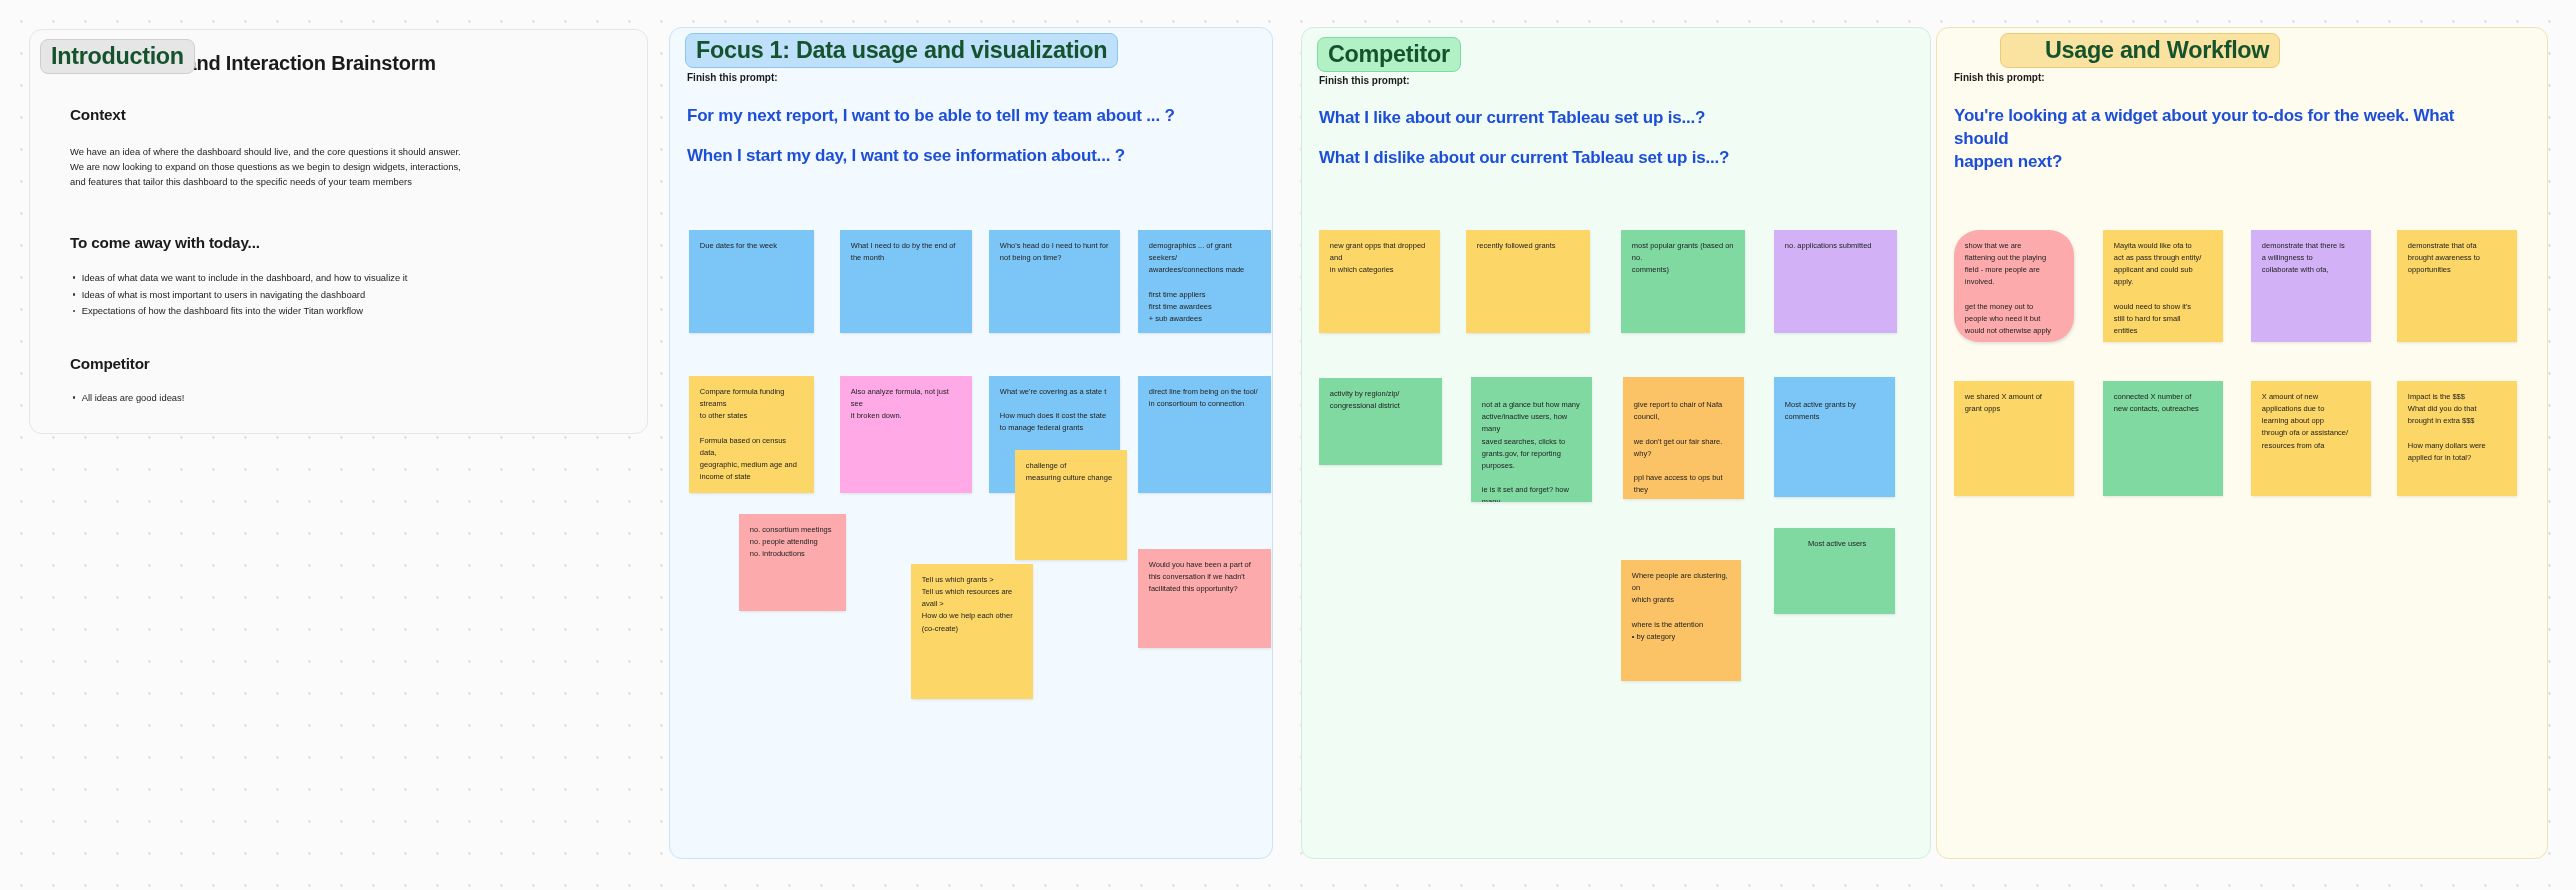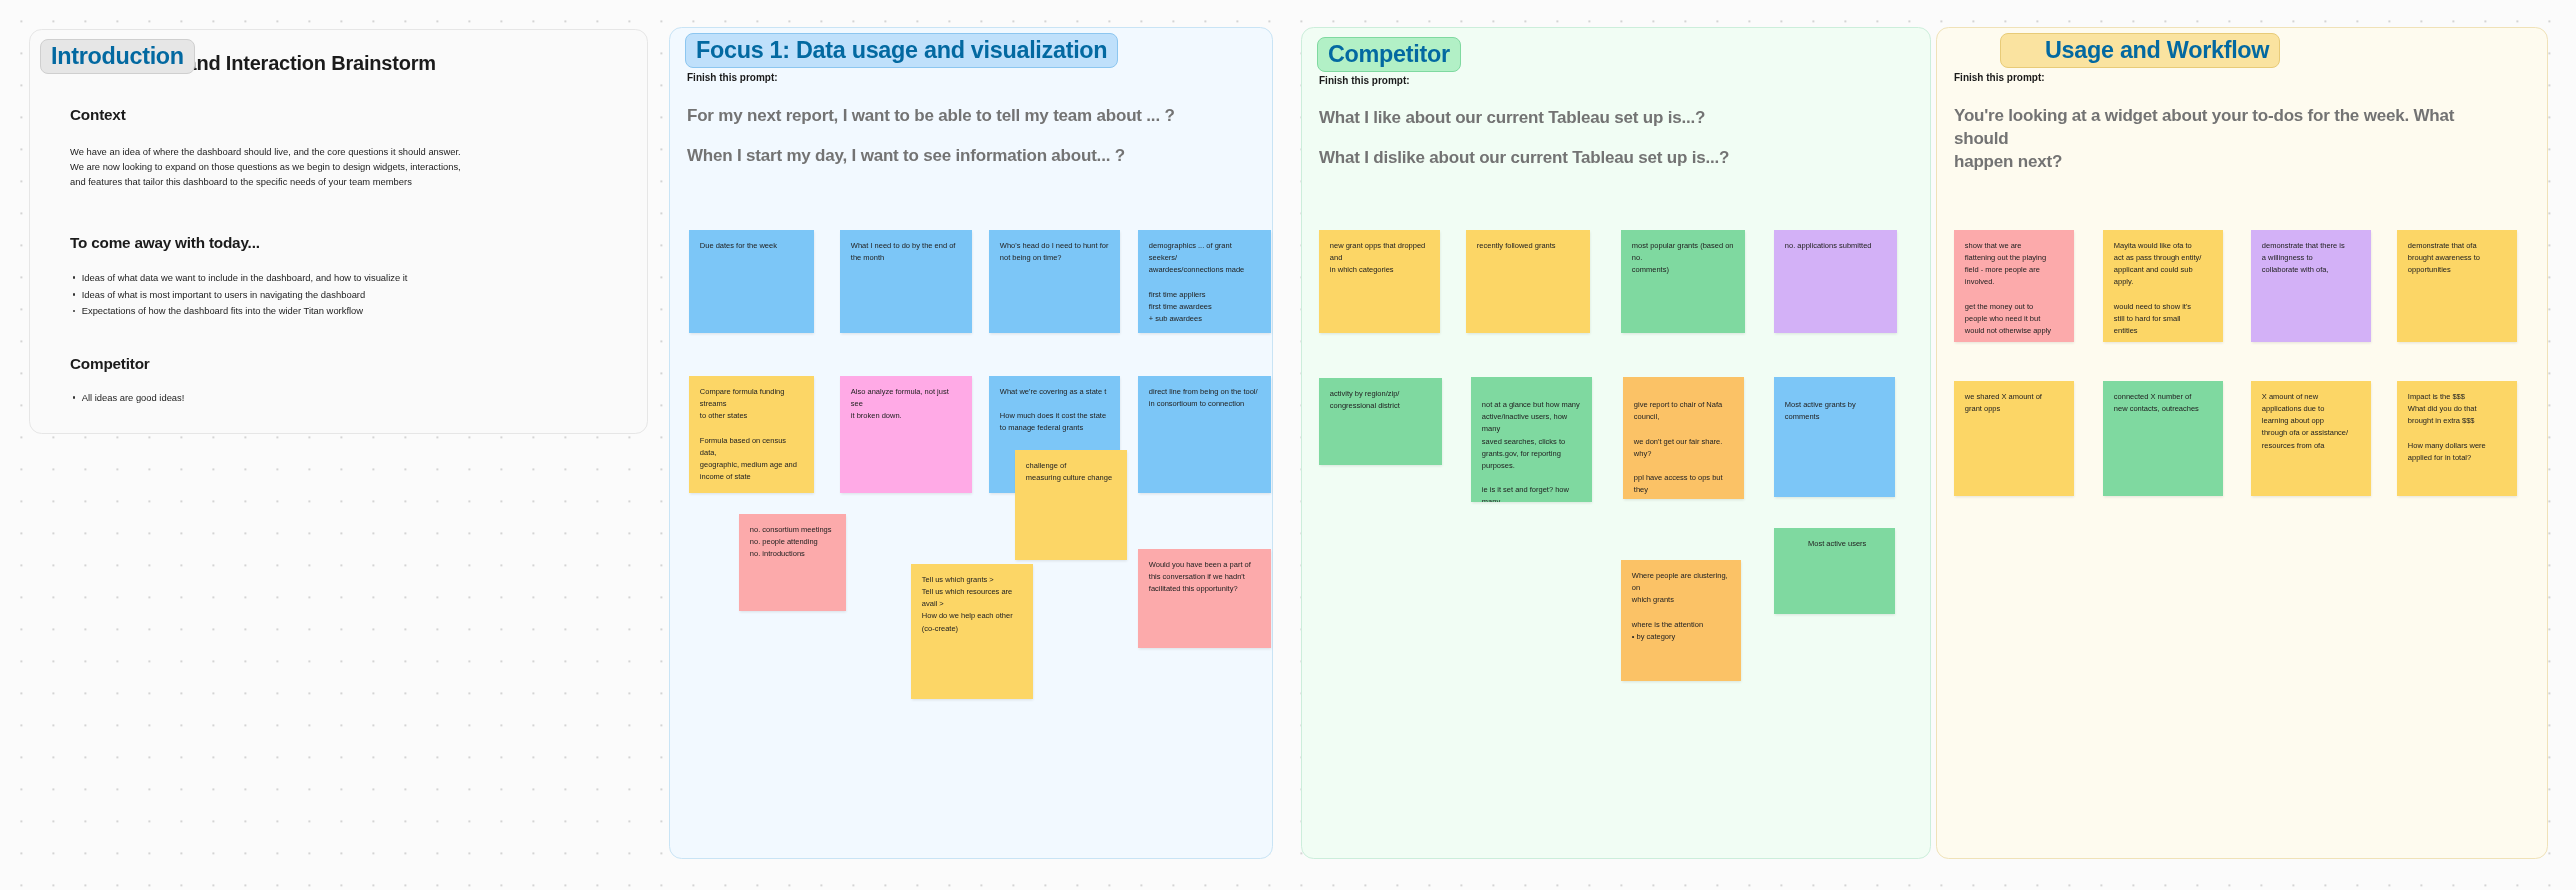"Introduction" .pill { color: #0369a1 -> #14532d }
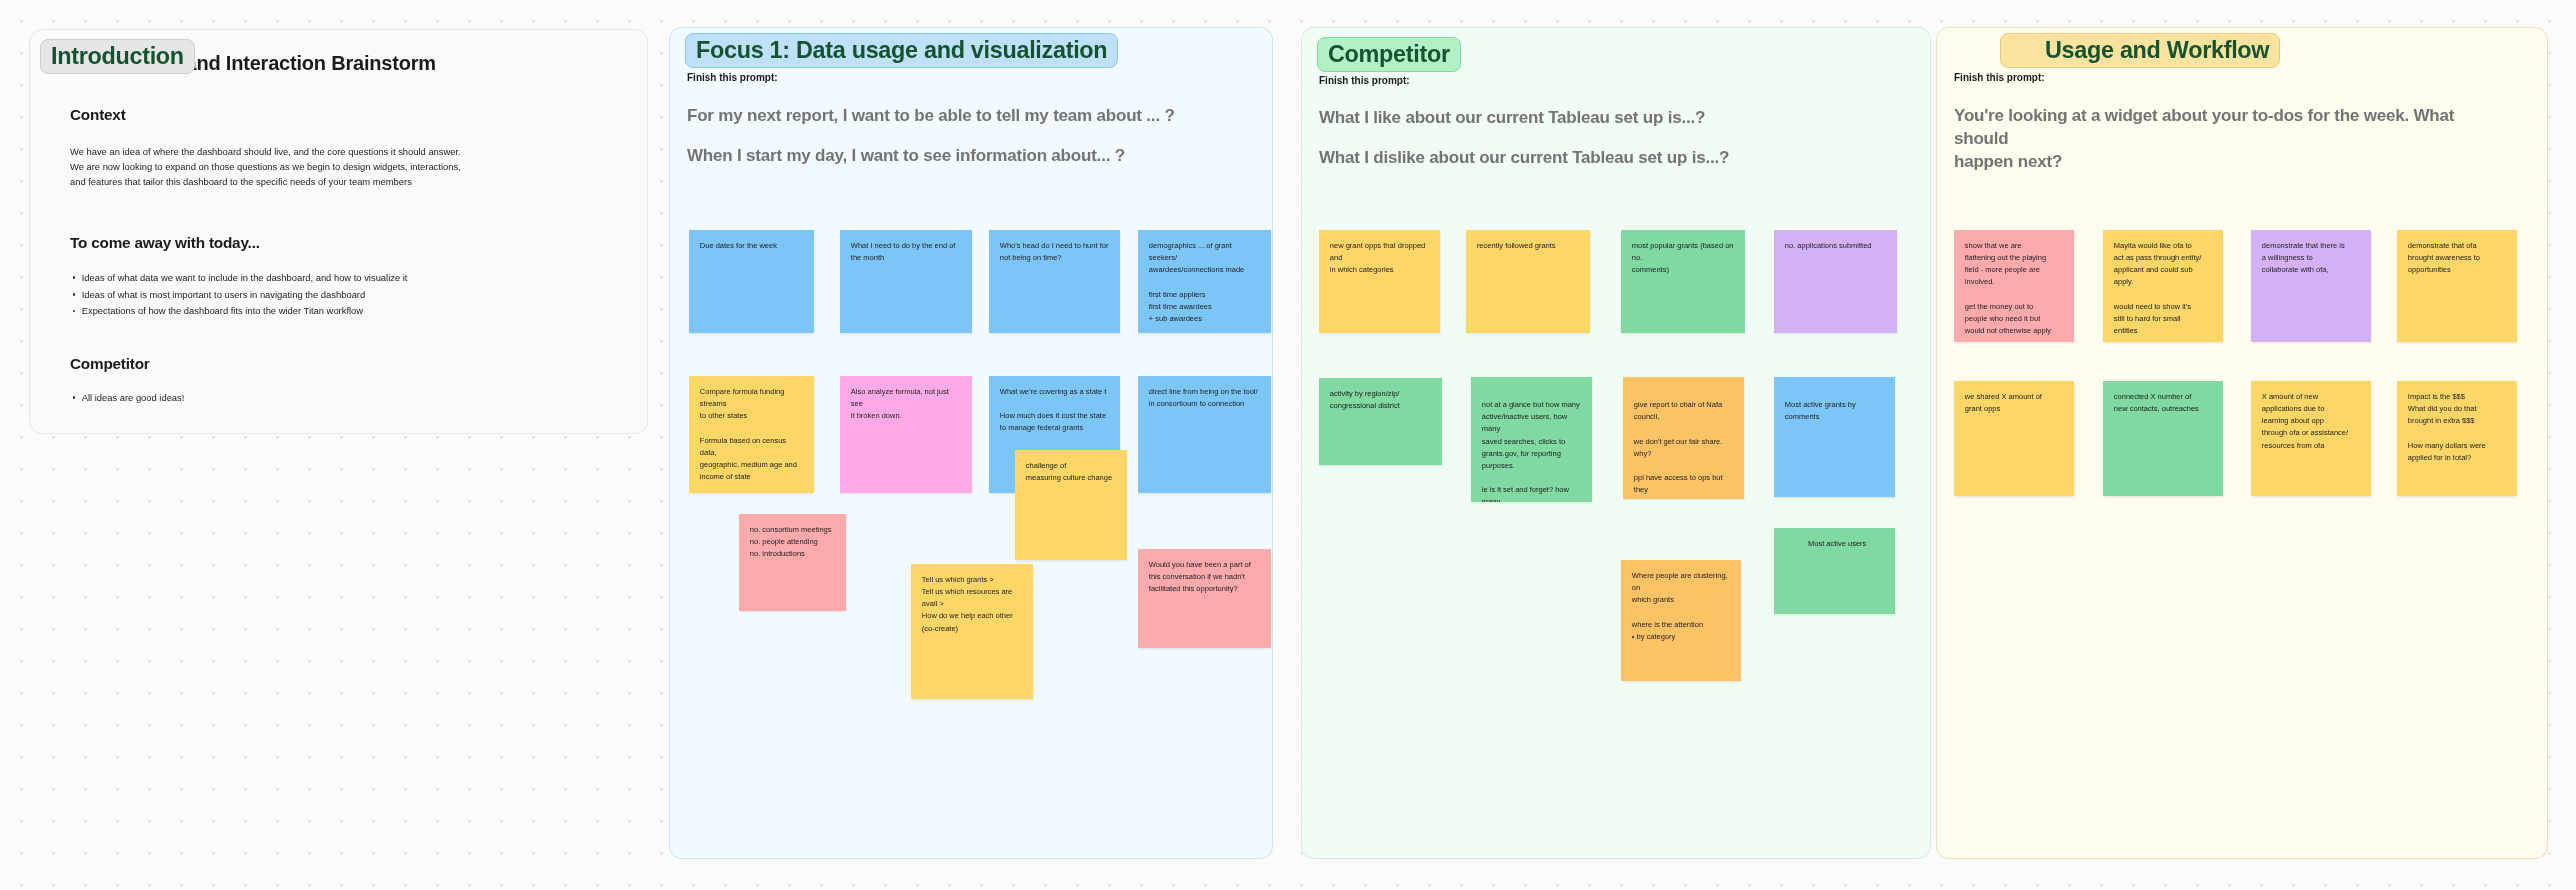"For my next report, I" .prompt { color: #737373 -> #1d4ed8 }
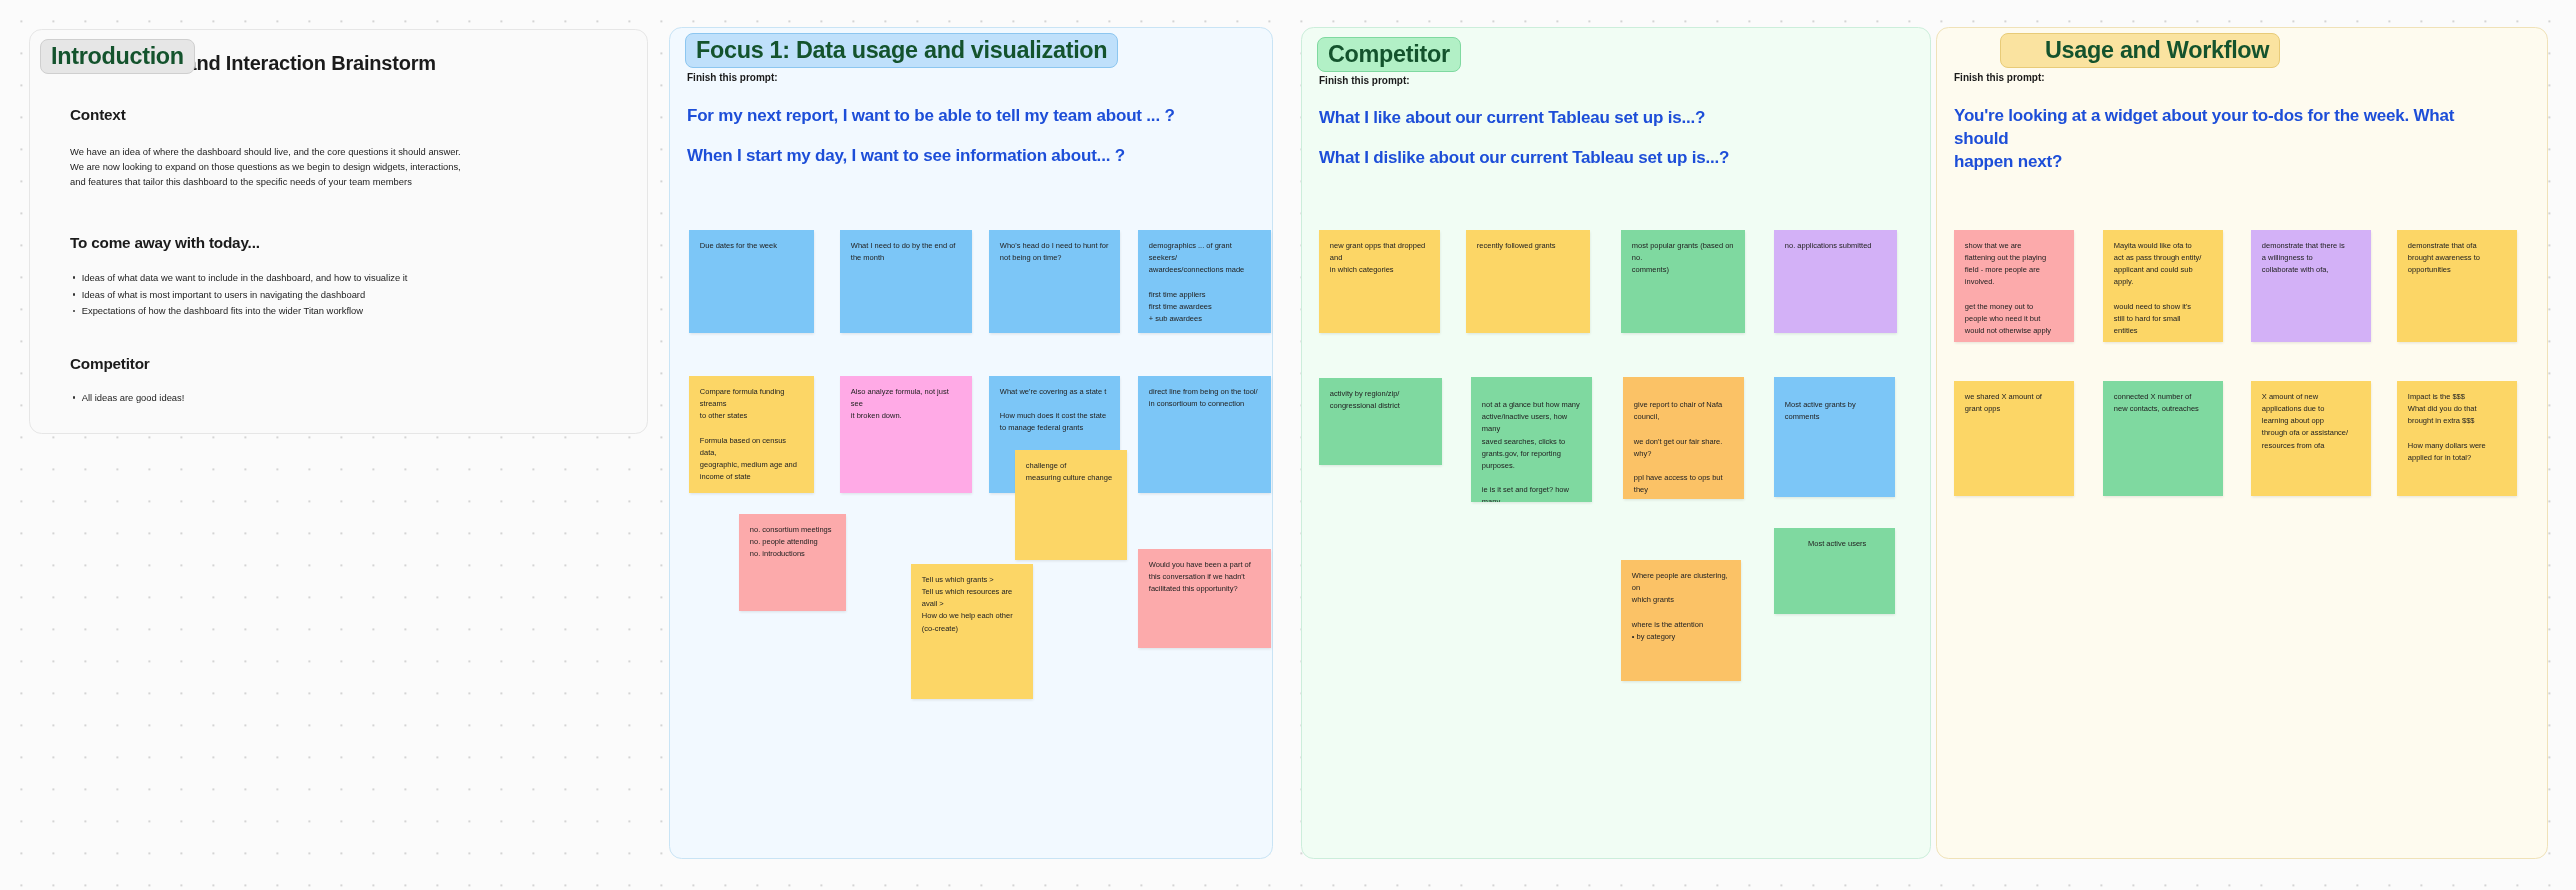"show that we are" div.note { border-radius: none -> 25px }
